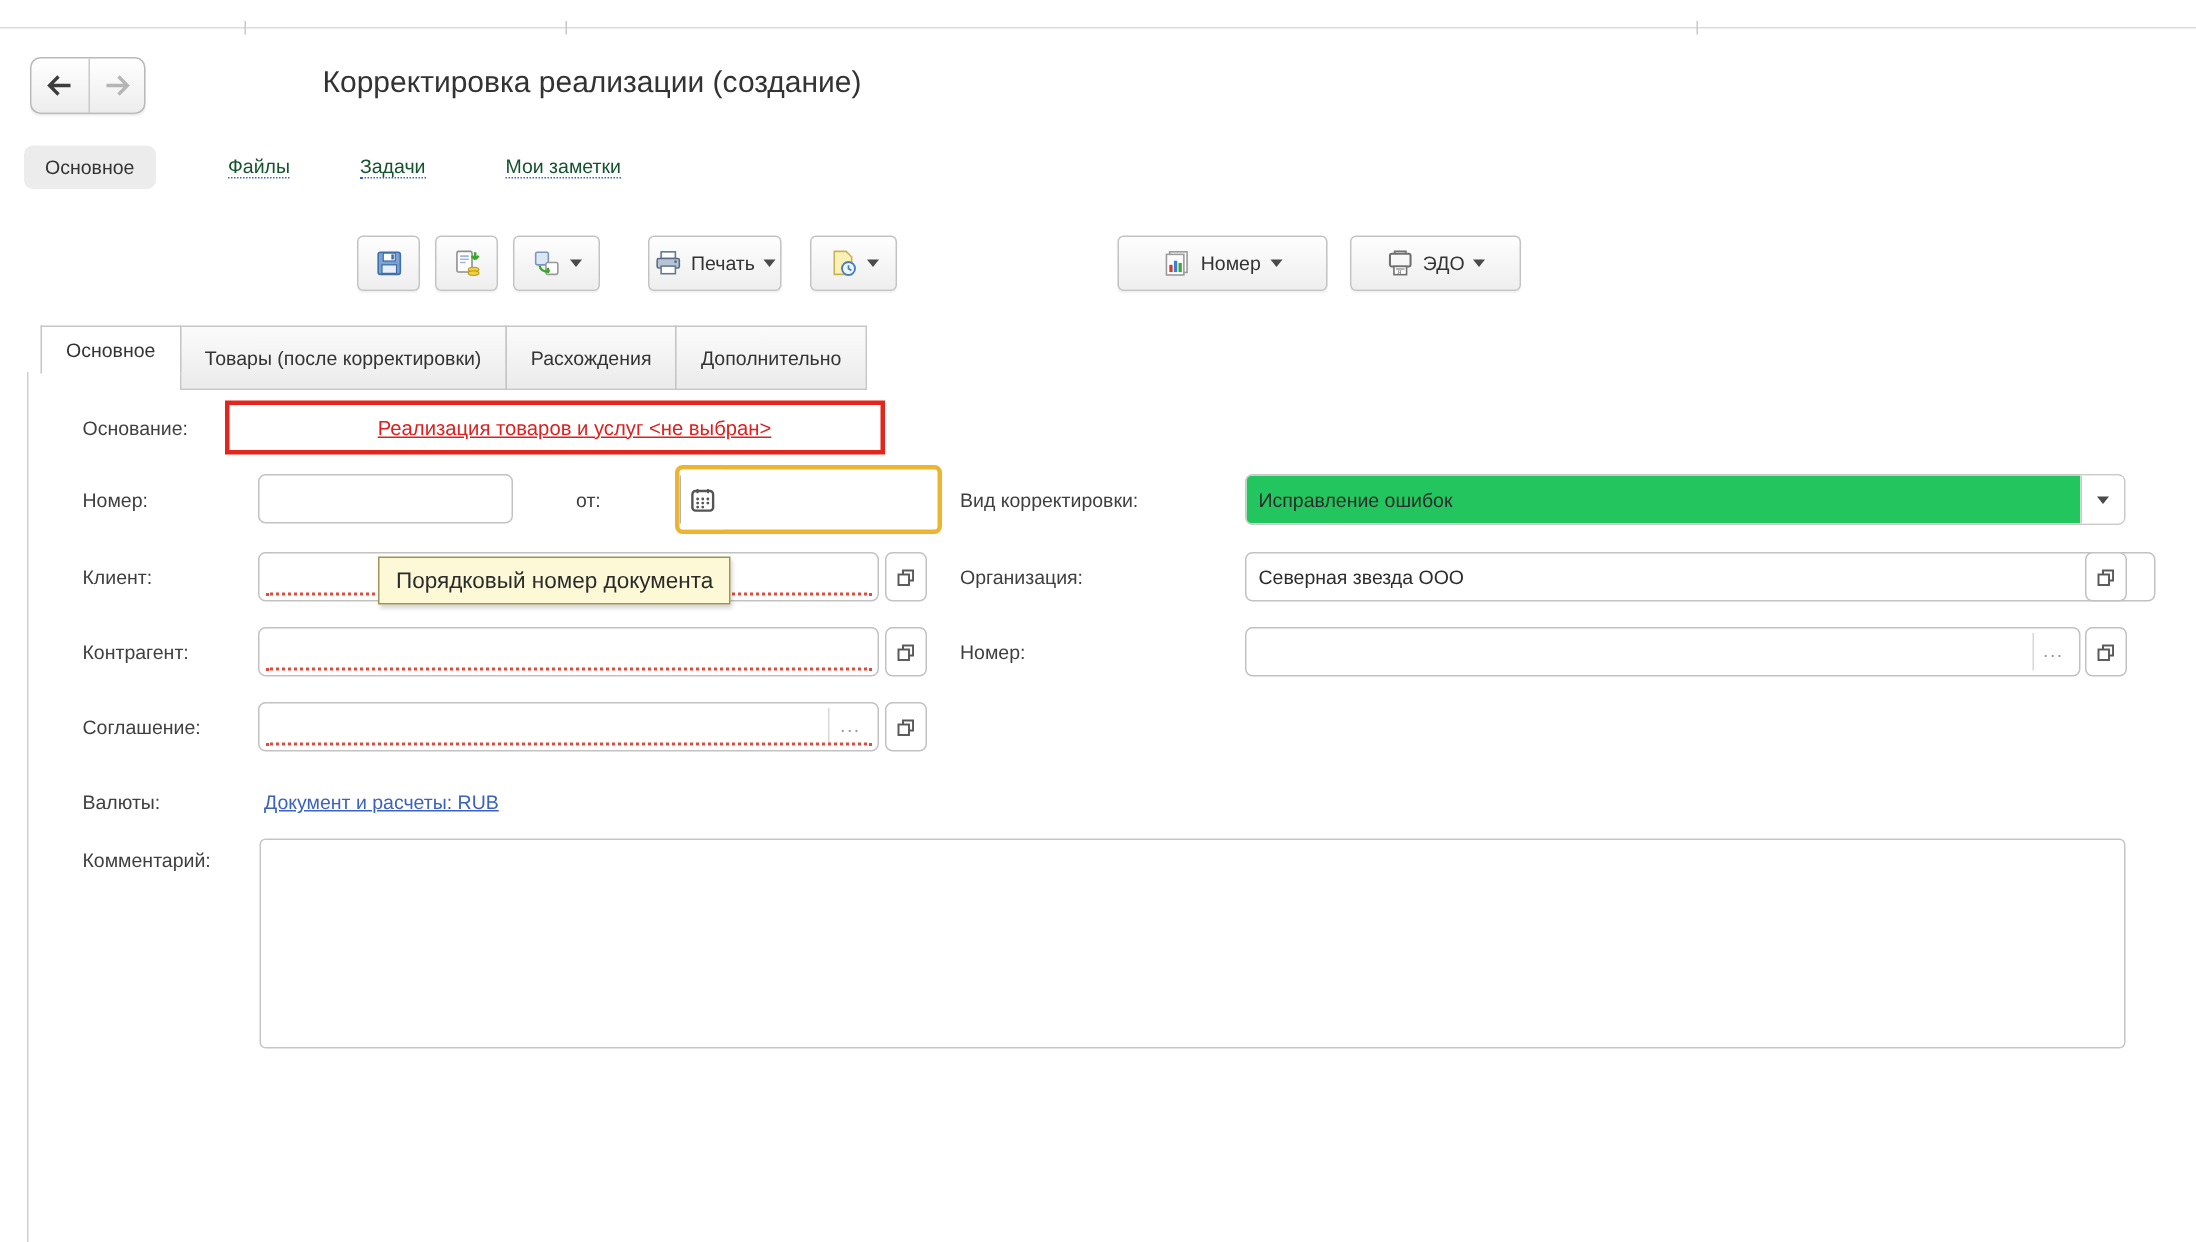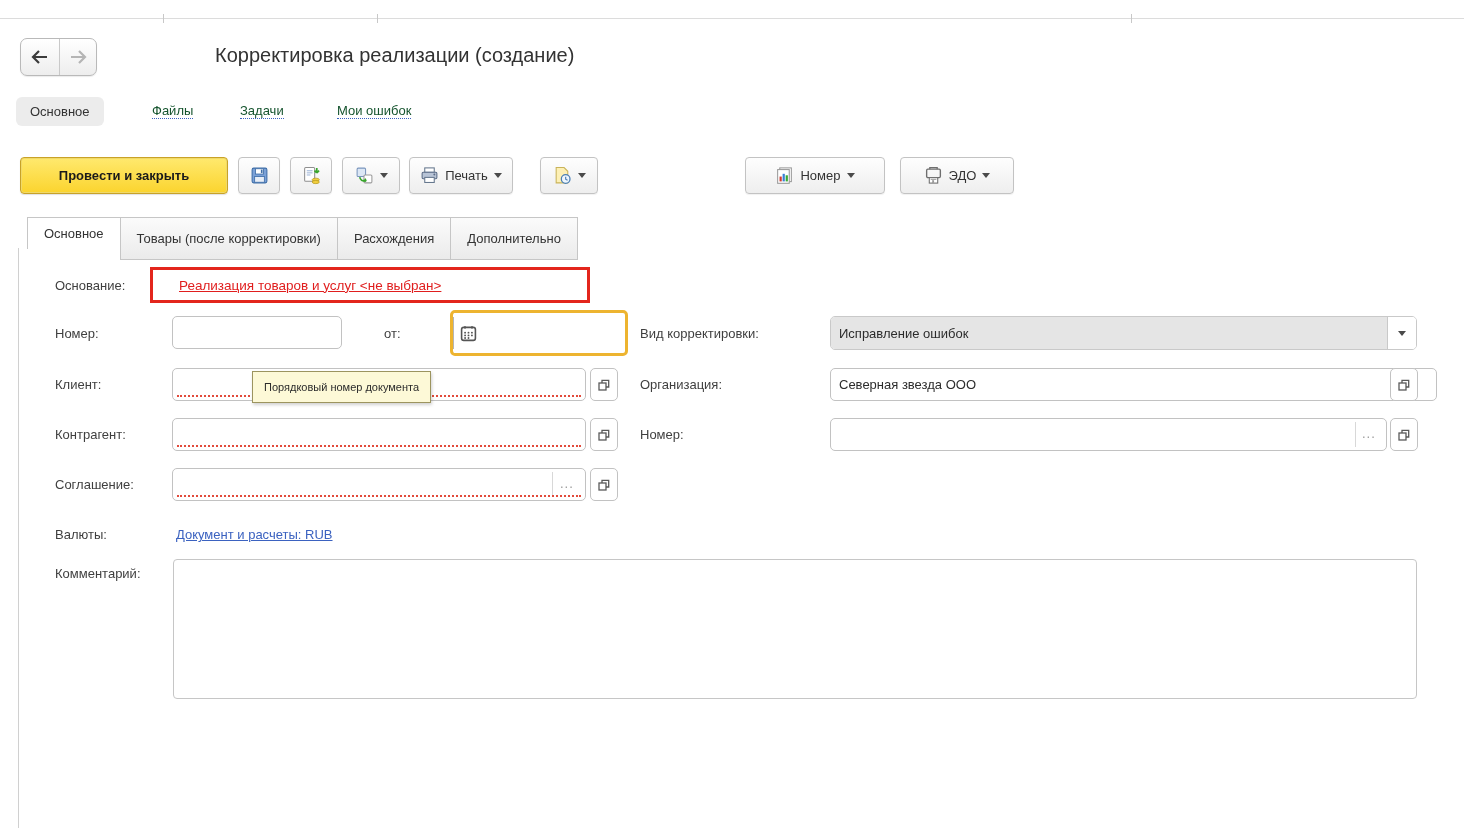"Мои ошибок" span.navlink { text: ошибок -> заметки }
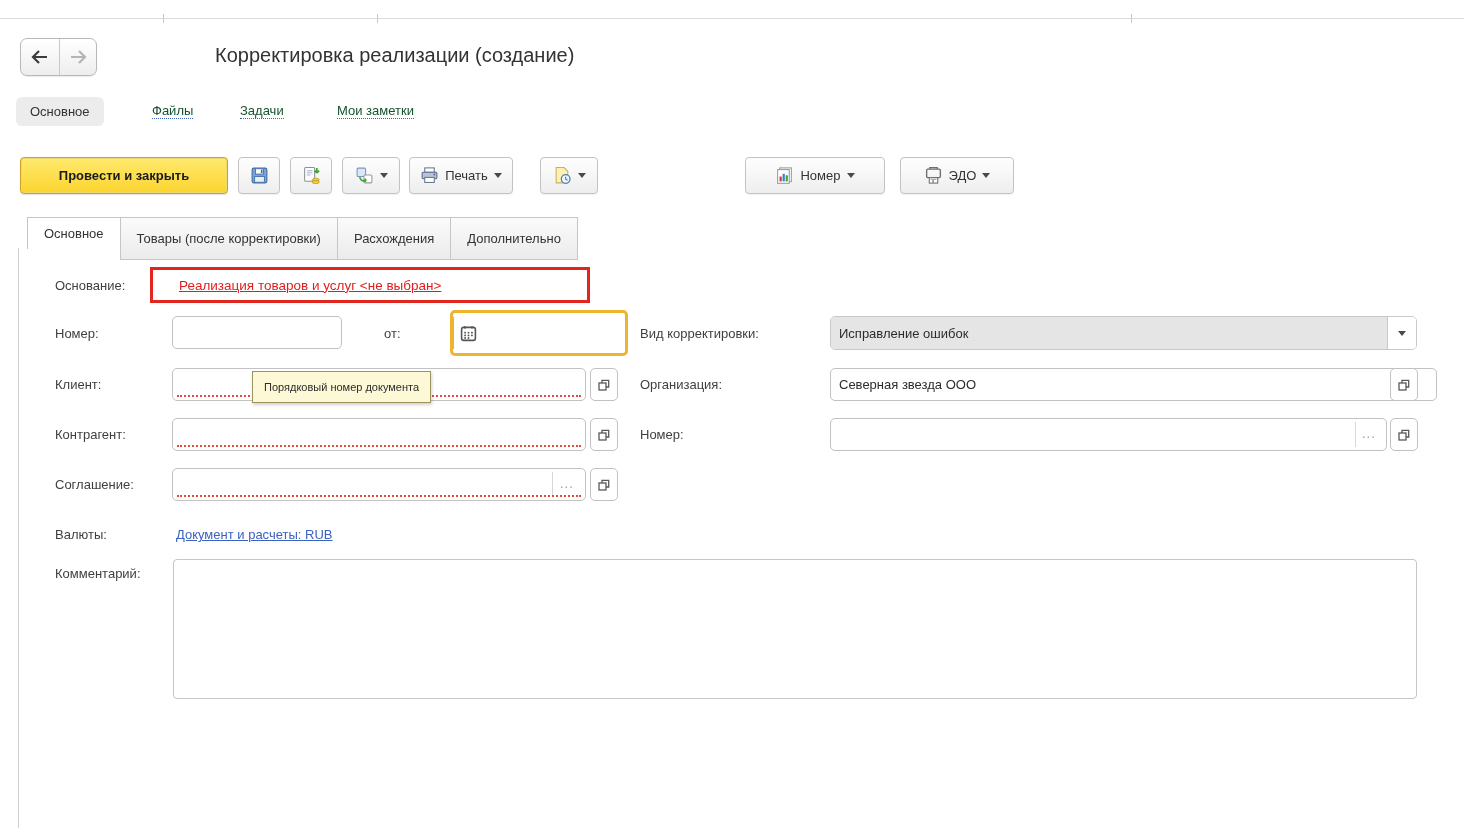"Провести и закрыть" div.tbtn { html: <div> <span>Провести и закрыть</span> </div> -> none }
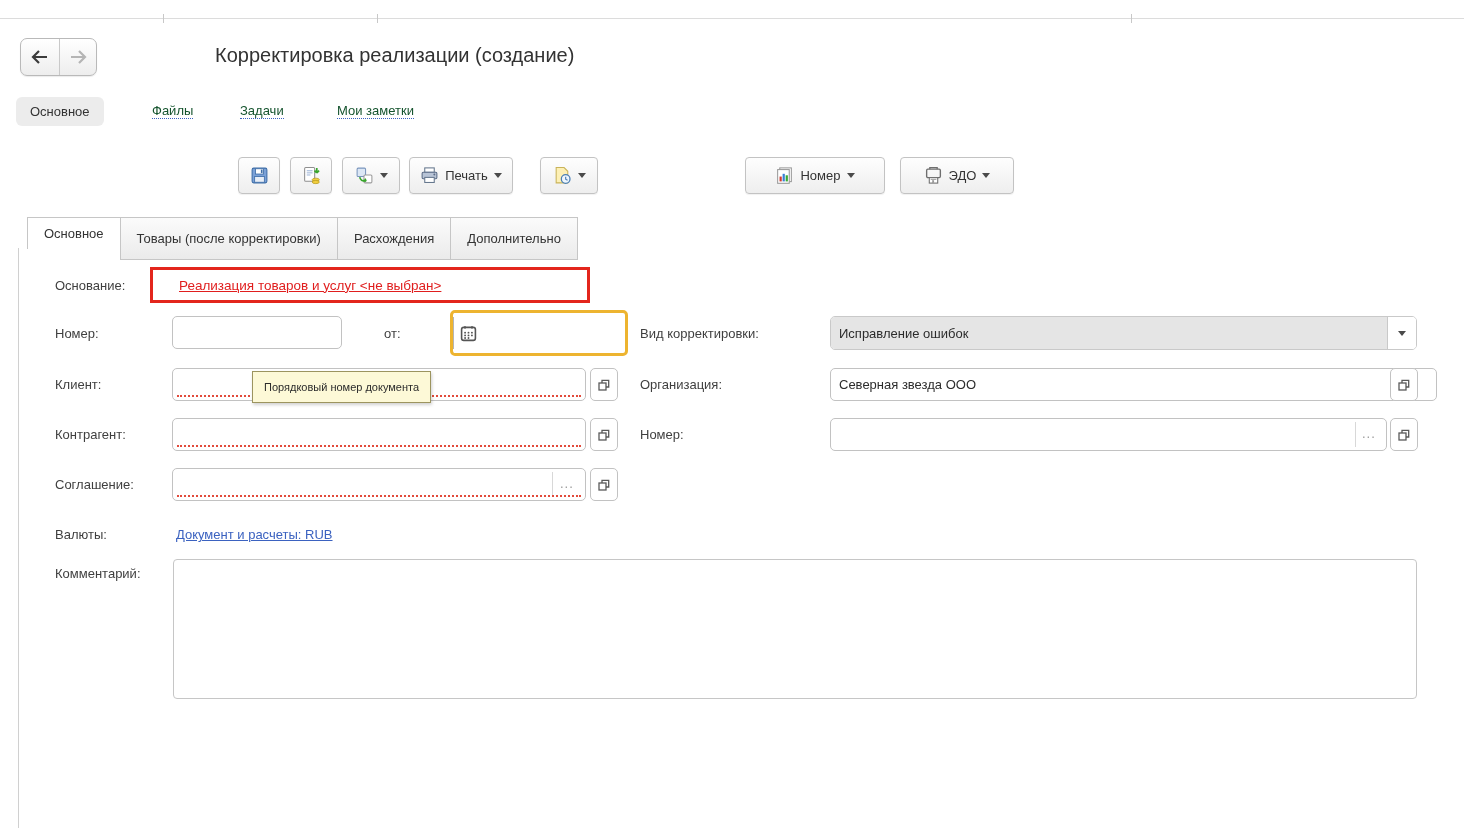"Печать" div.tbtn { left: 409px -> 432px; width: 104px -> 89px }
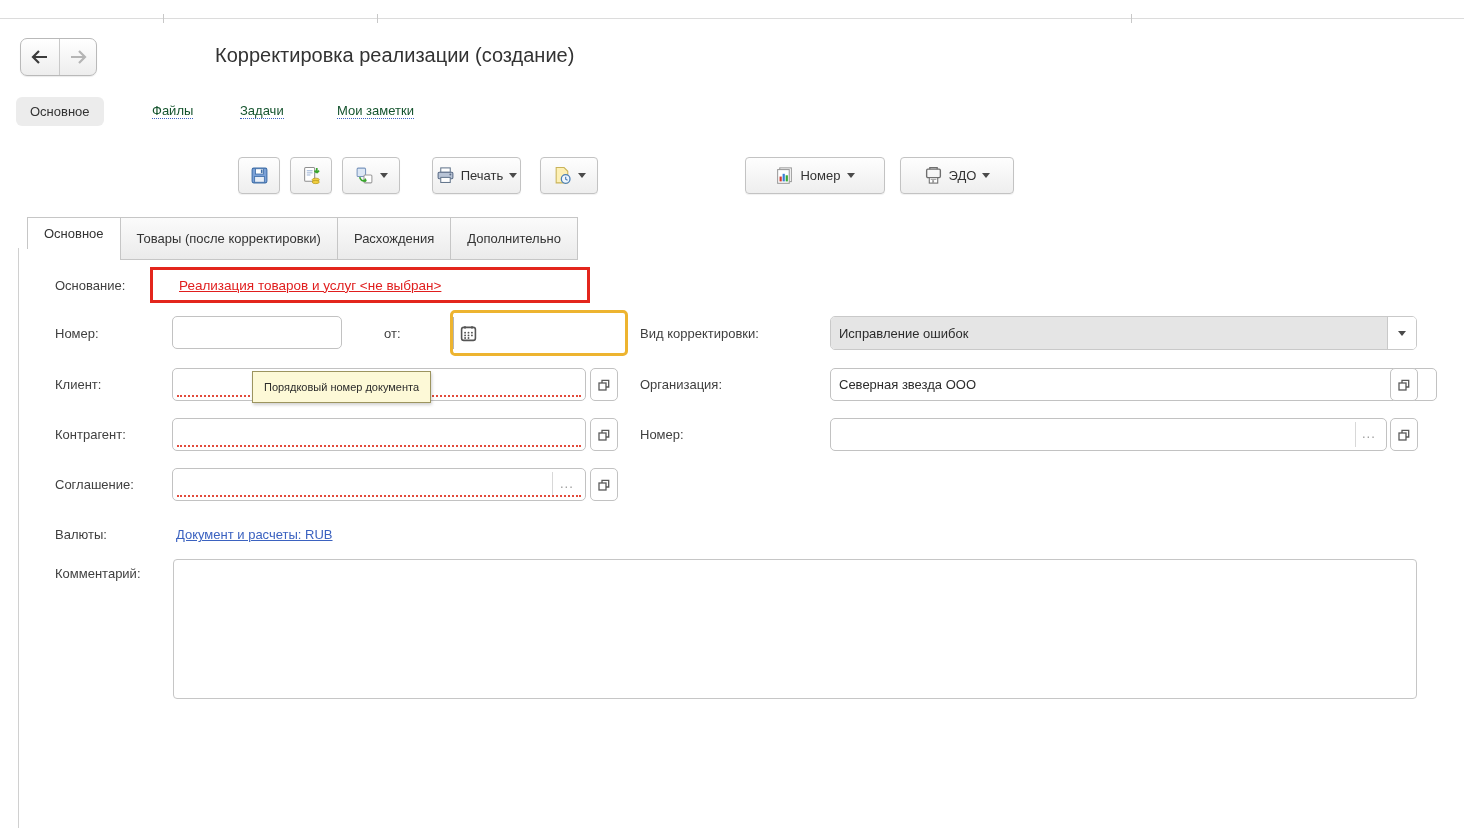"Реализация товаров и услуг <не" .redbox { justify-content: none -> center }
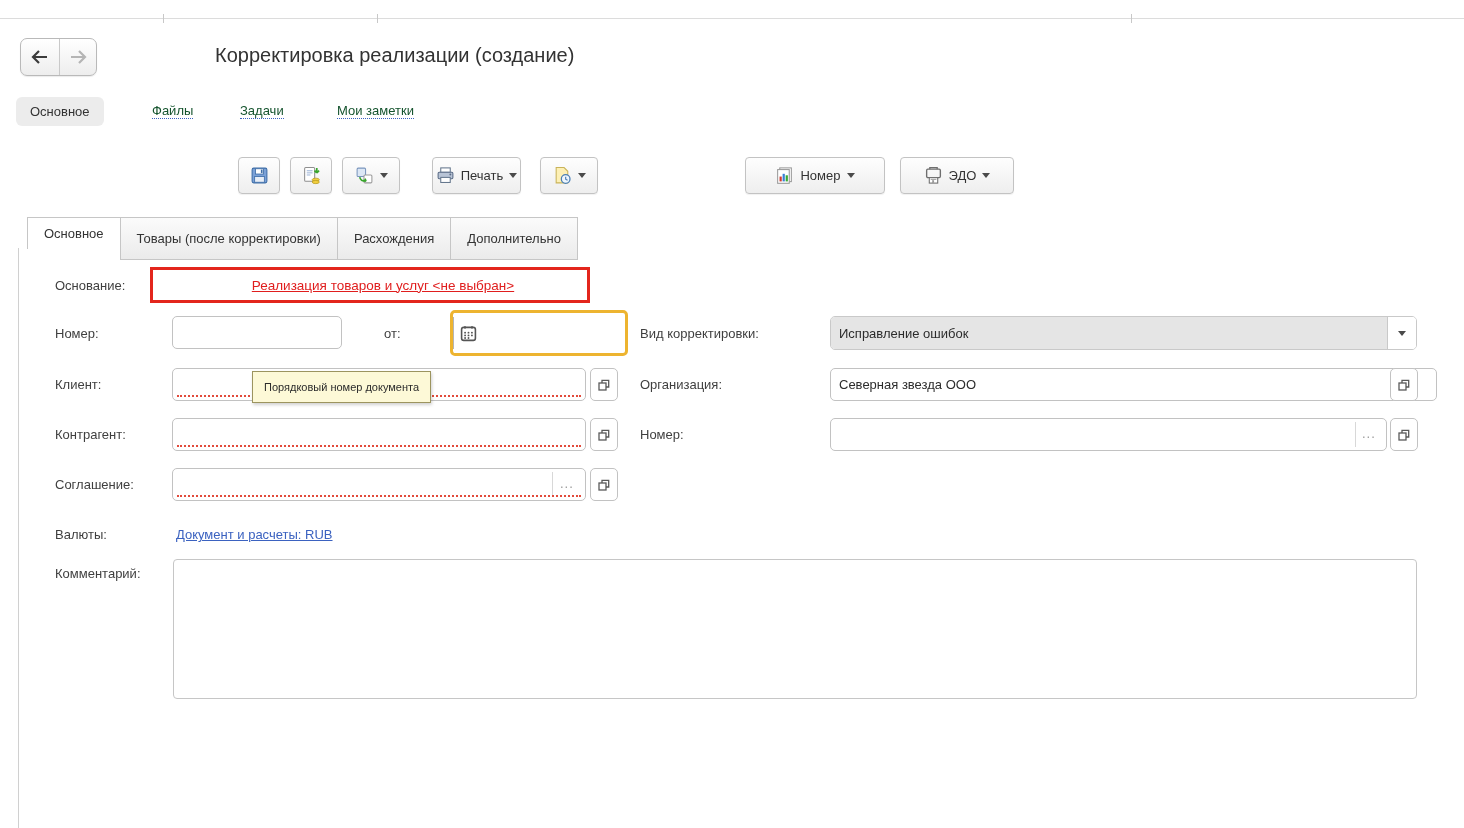"Исправление ошибок" .combo-val { background: #e5e5e5 -> #22c55e }
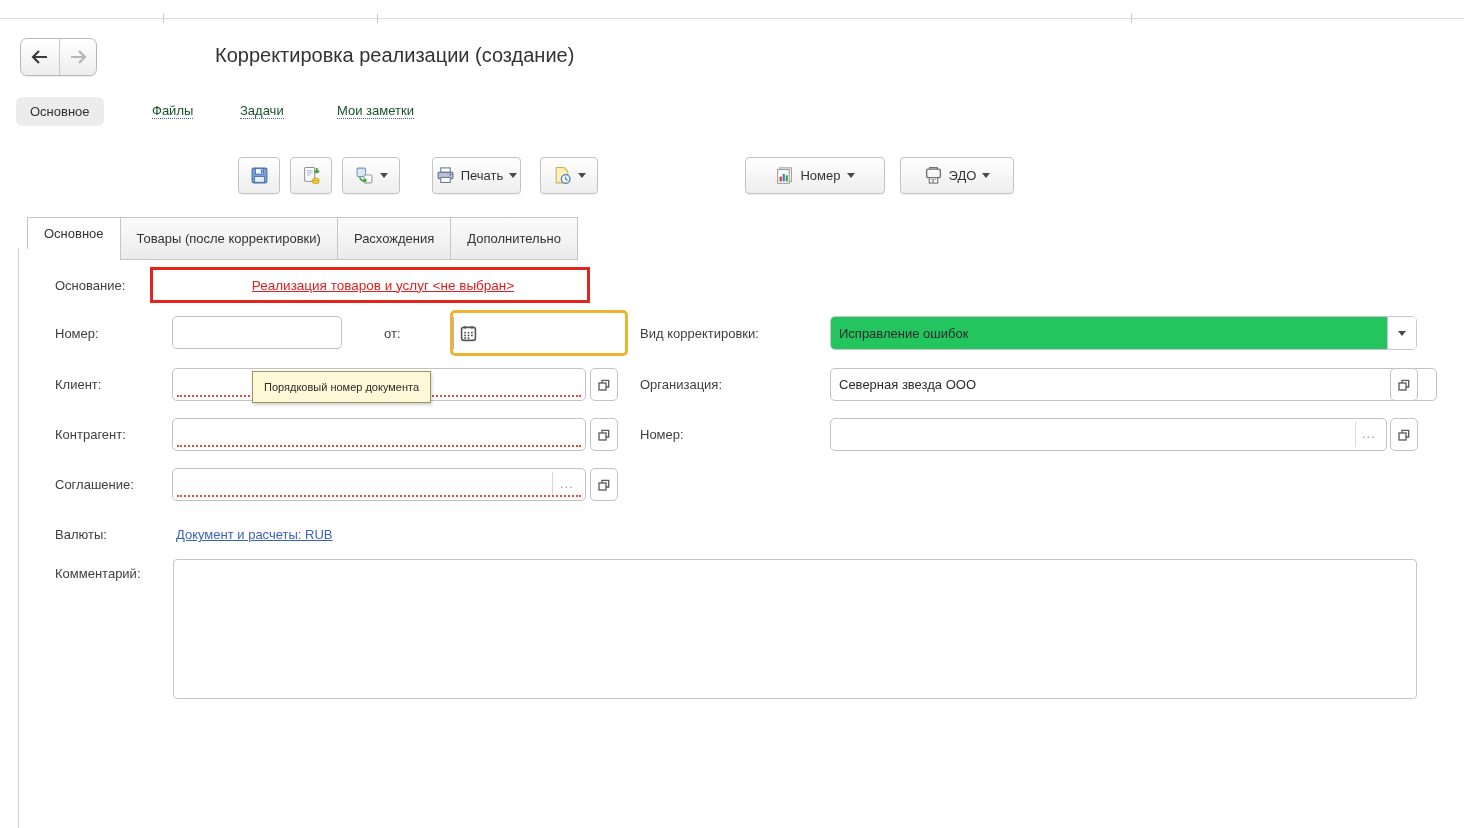"Порядковый номер документа" .tooltip { font-size: 11px -> 15px }
